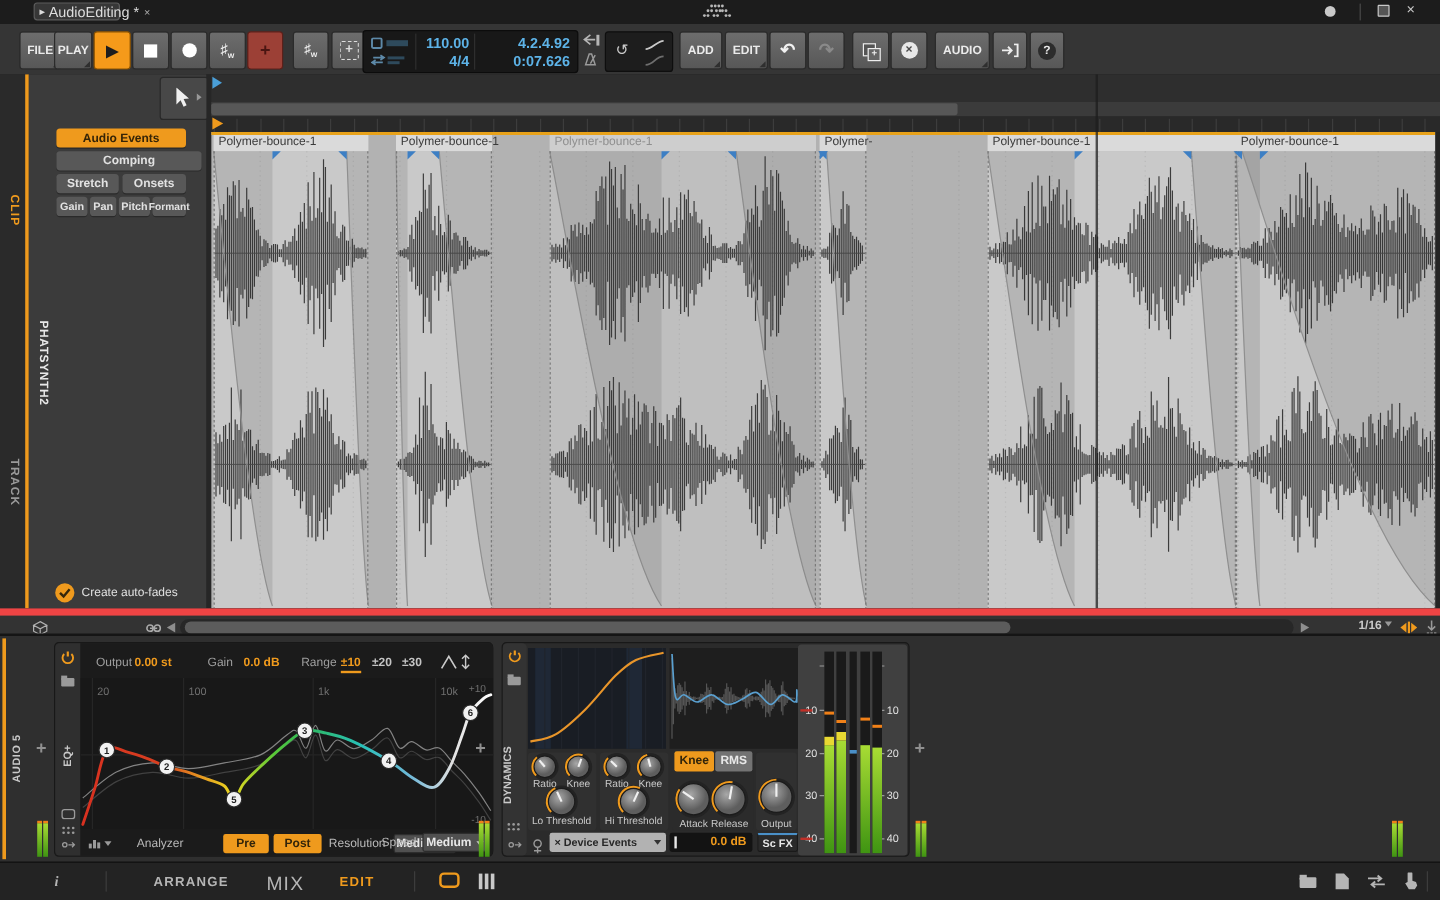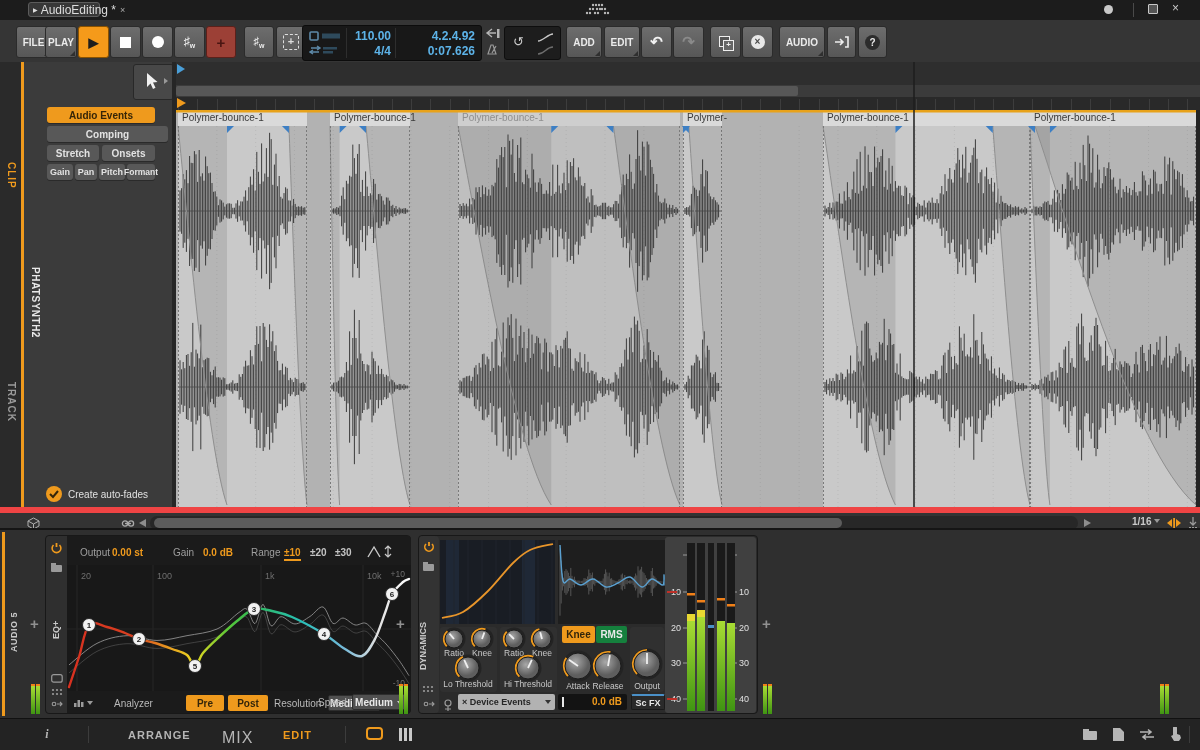"RMS" div.a { background: #15803d -> #737373 }
